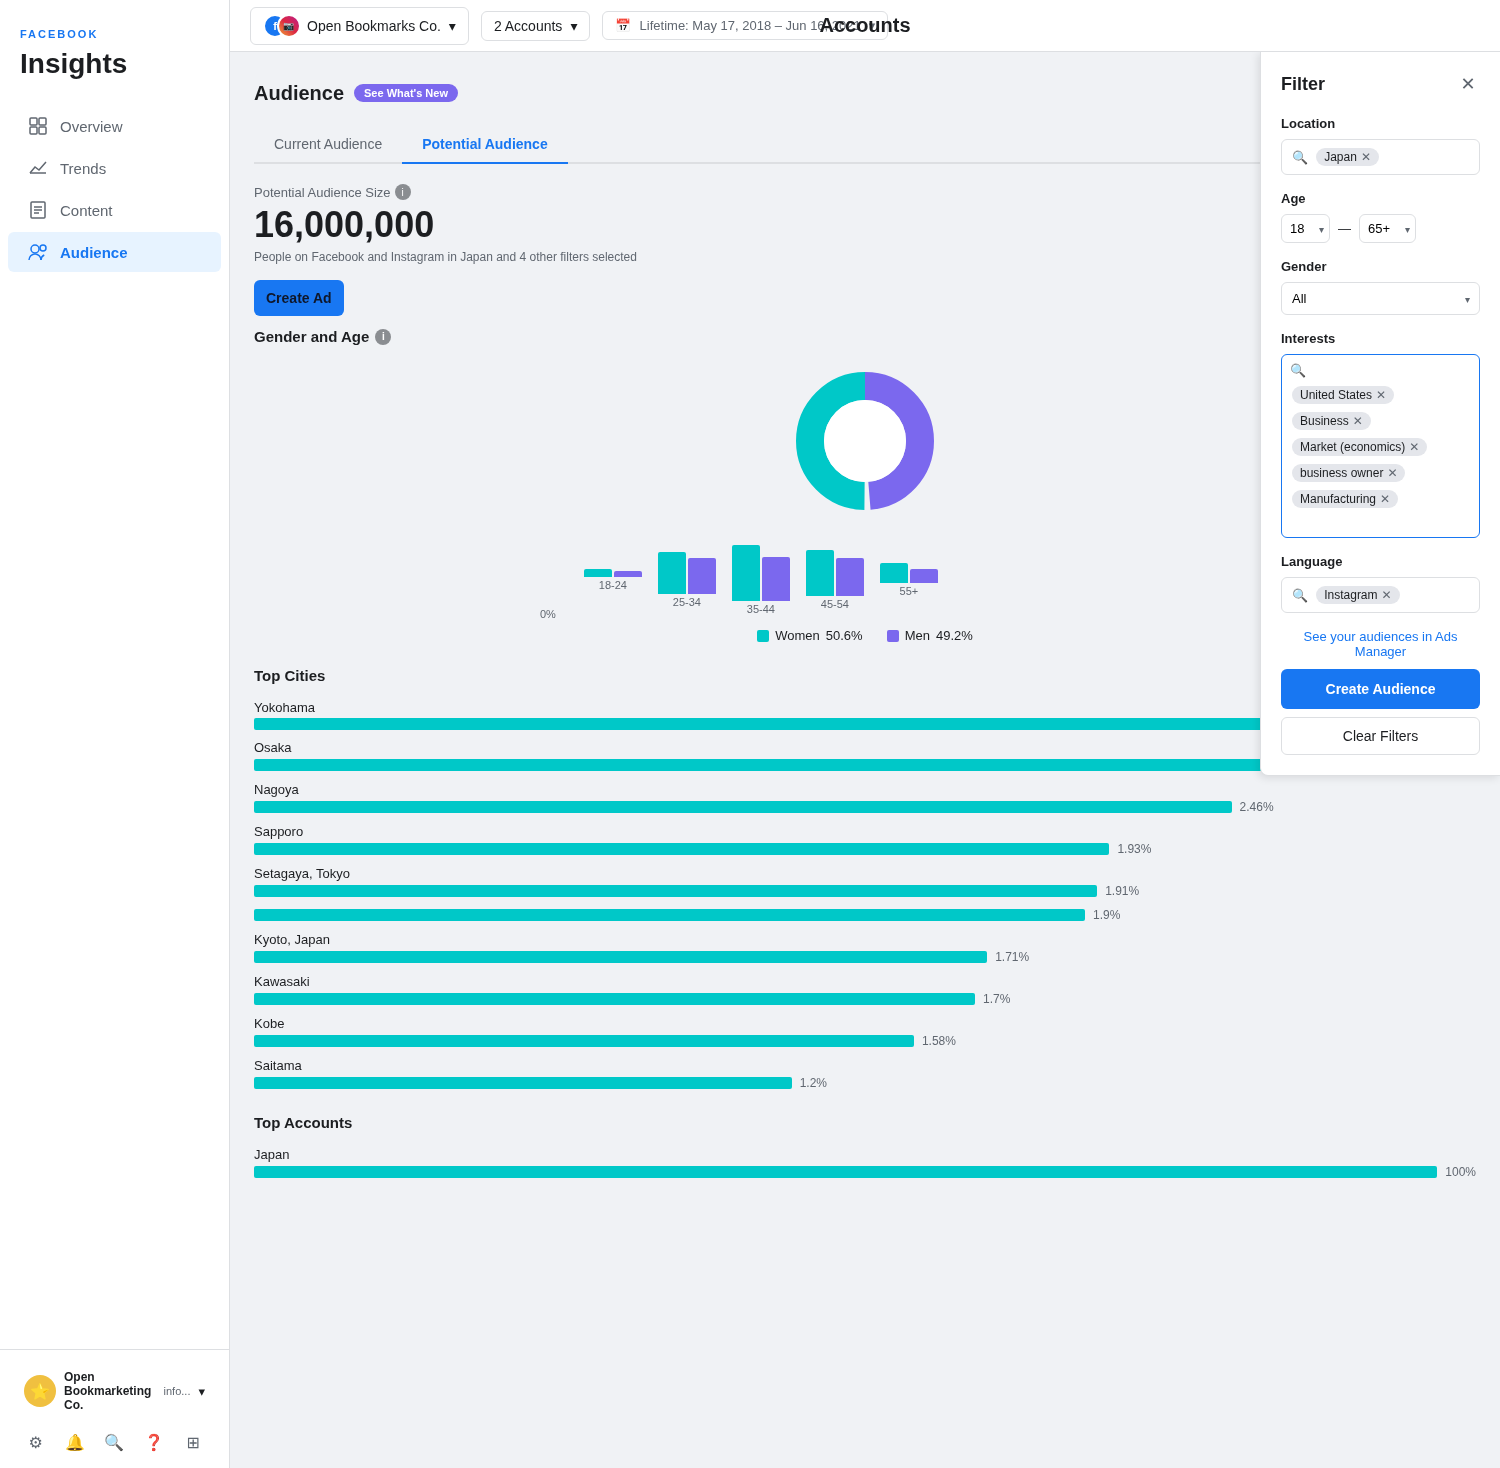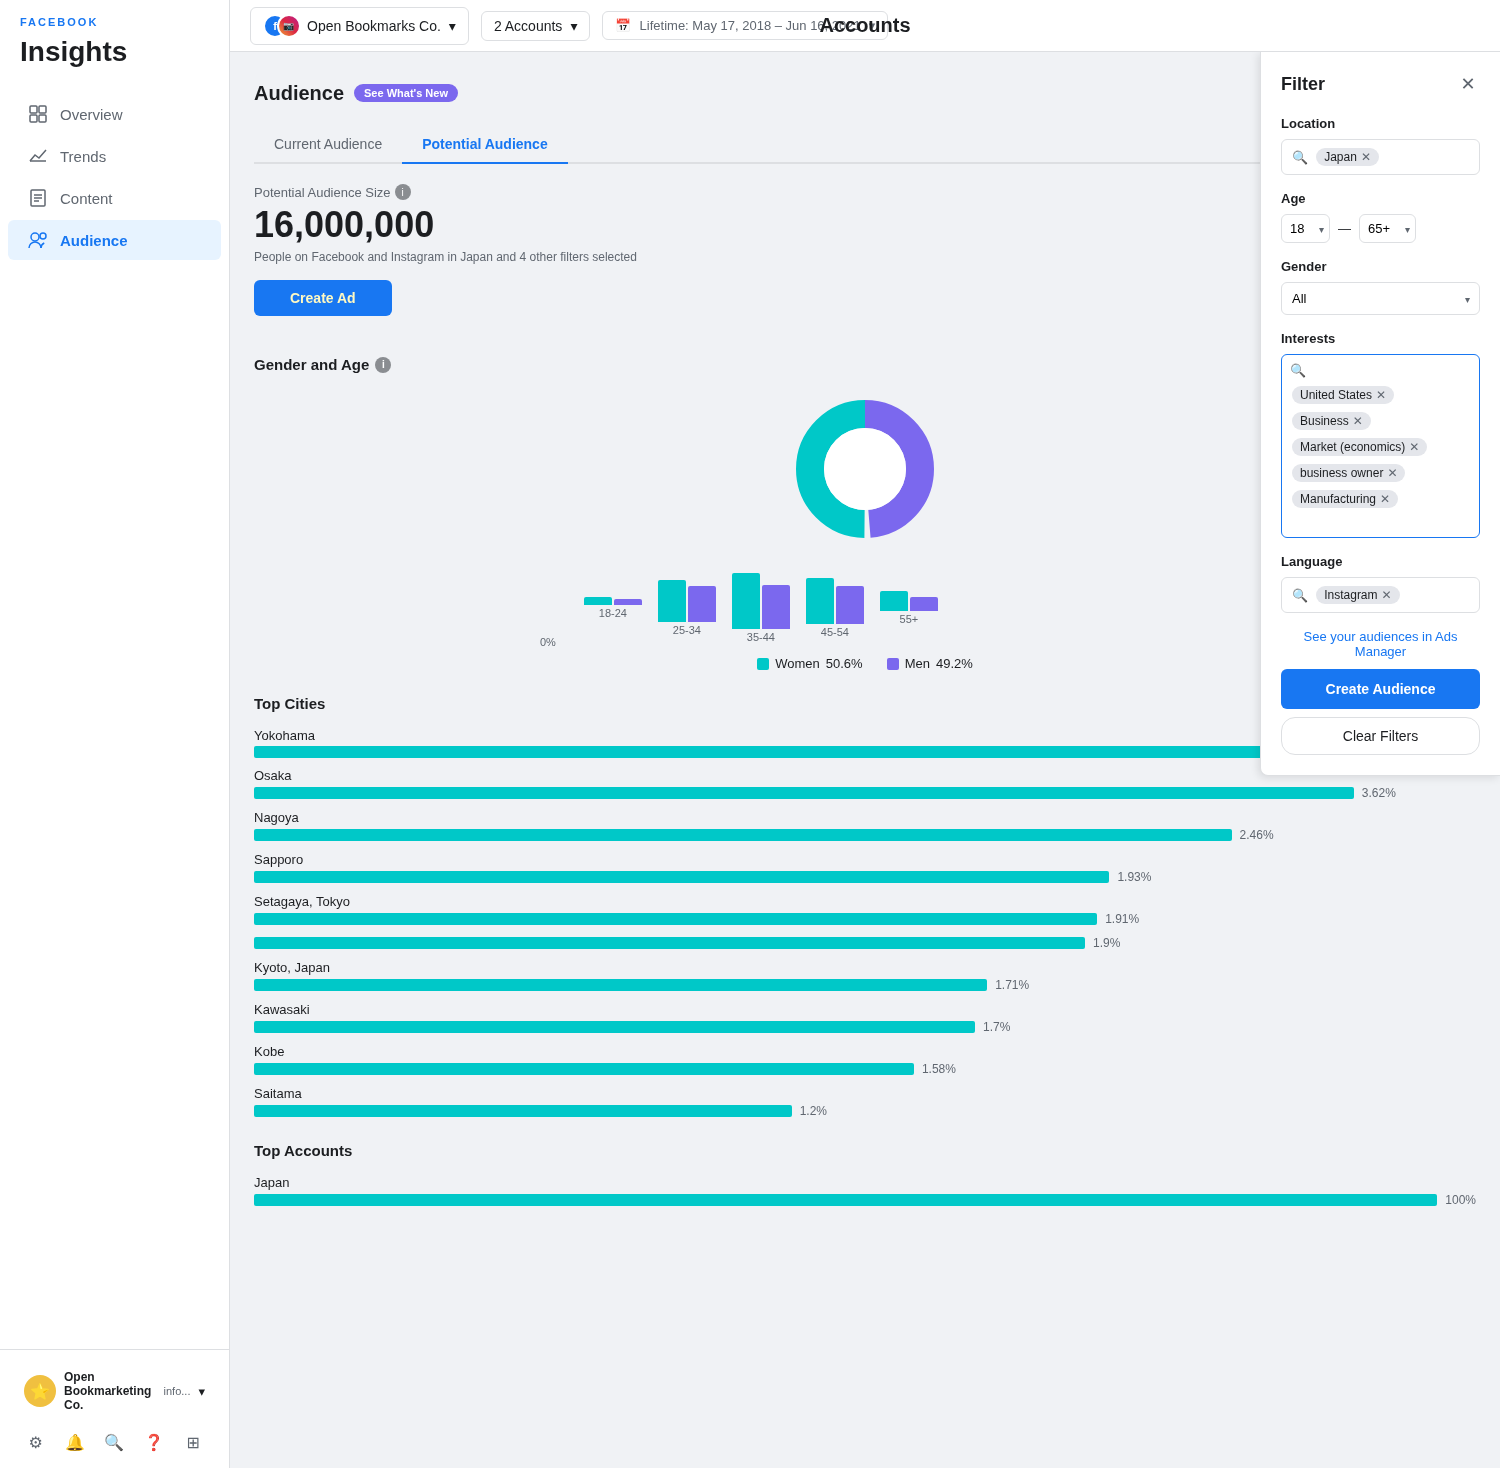"FACEBOOK" .sidebar-brand { padding: 16px 20px 8px -> 28px 20px 8px }
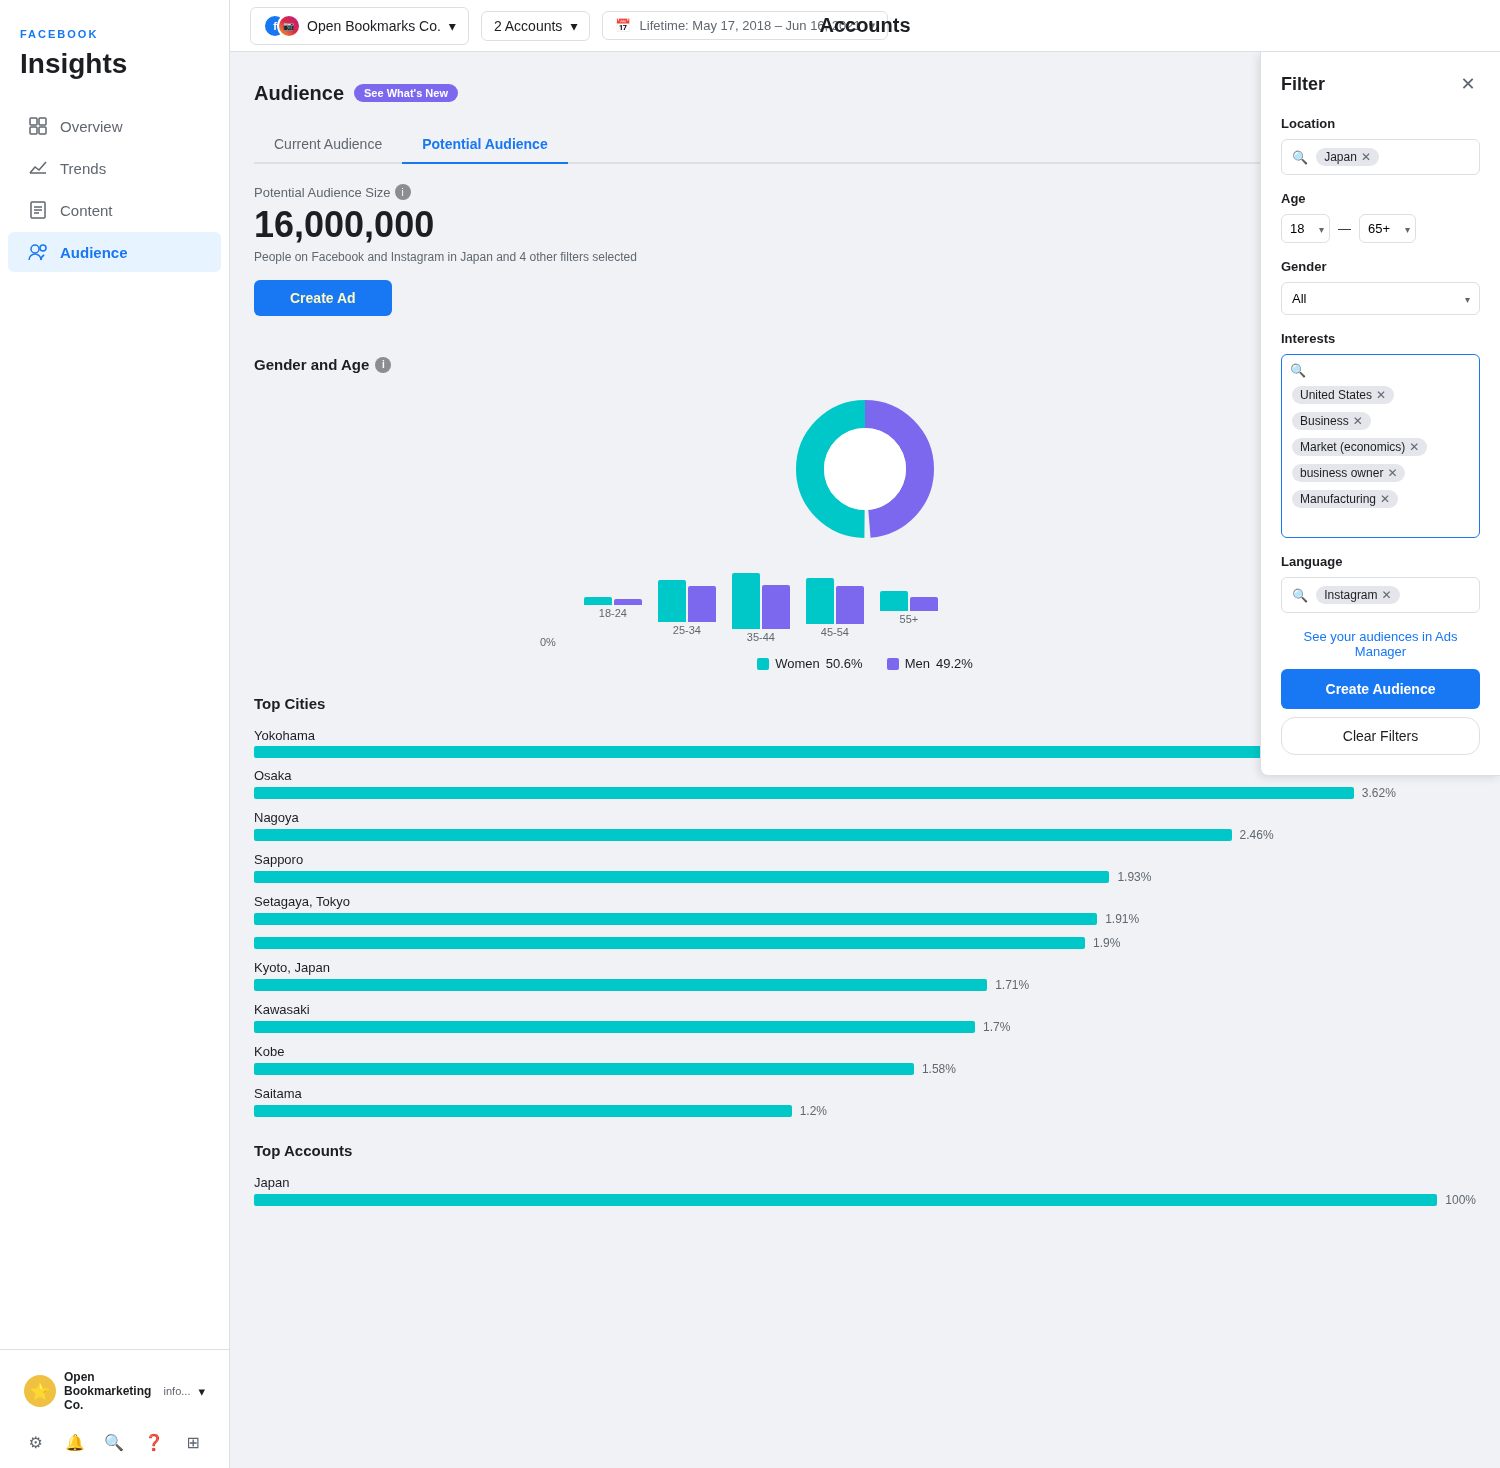"Create Ad" .btn-create-ad { color: #fef9c3 -> #0f172a; margin-bottom: 40px -> 12px; padding: 10px 36px -> 10px 12px }
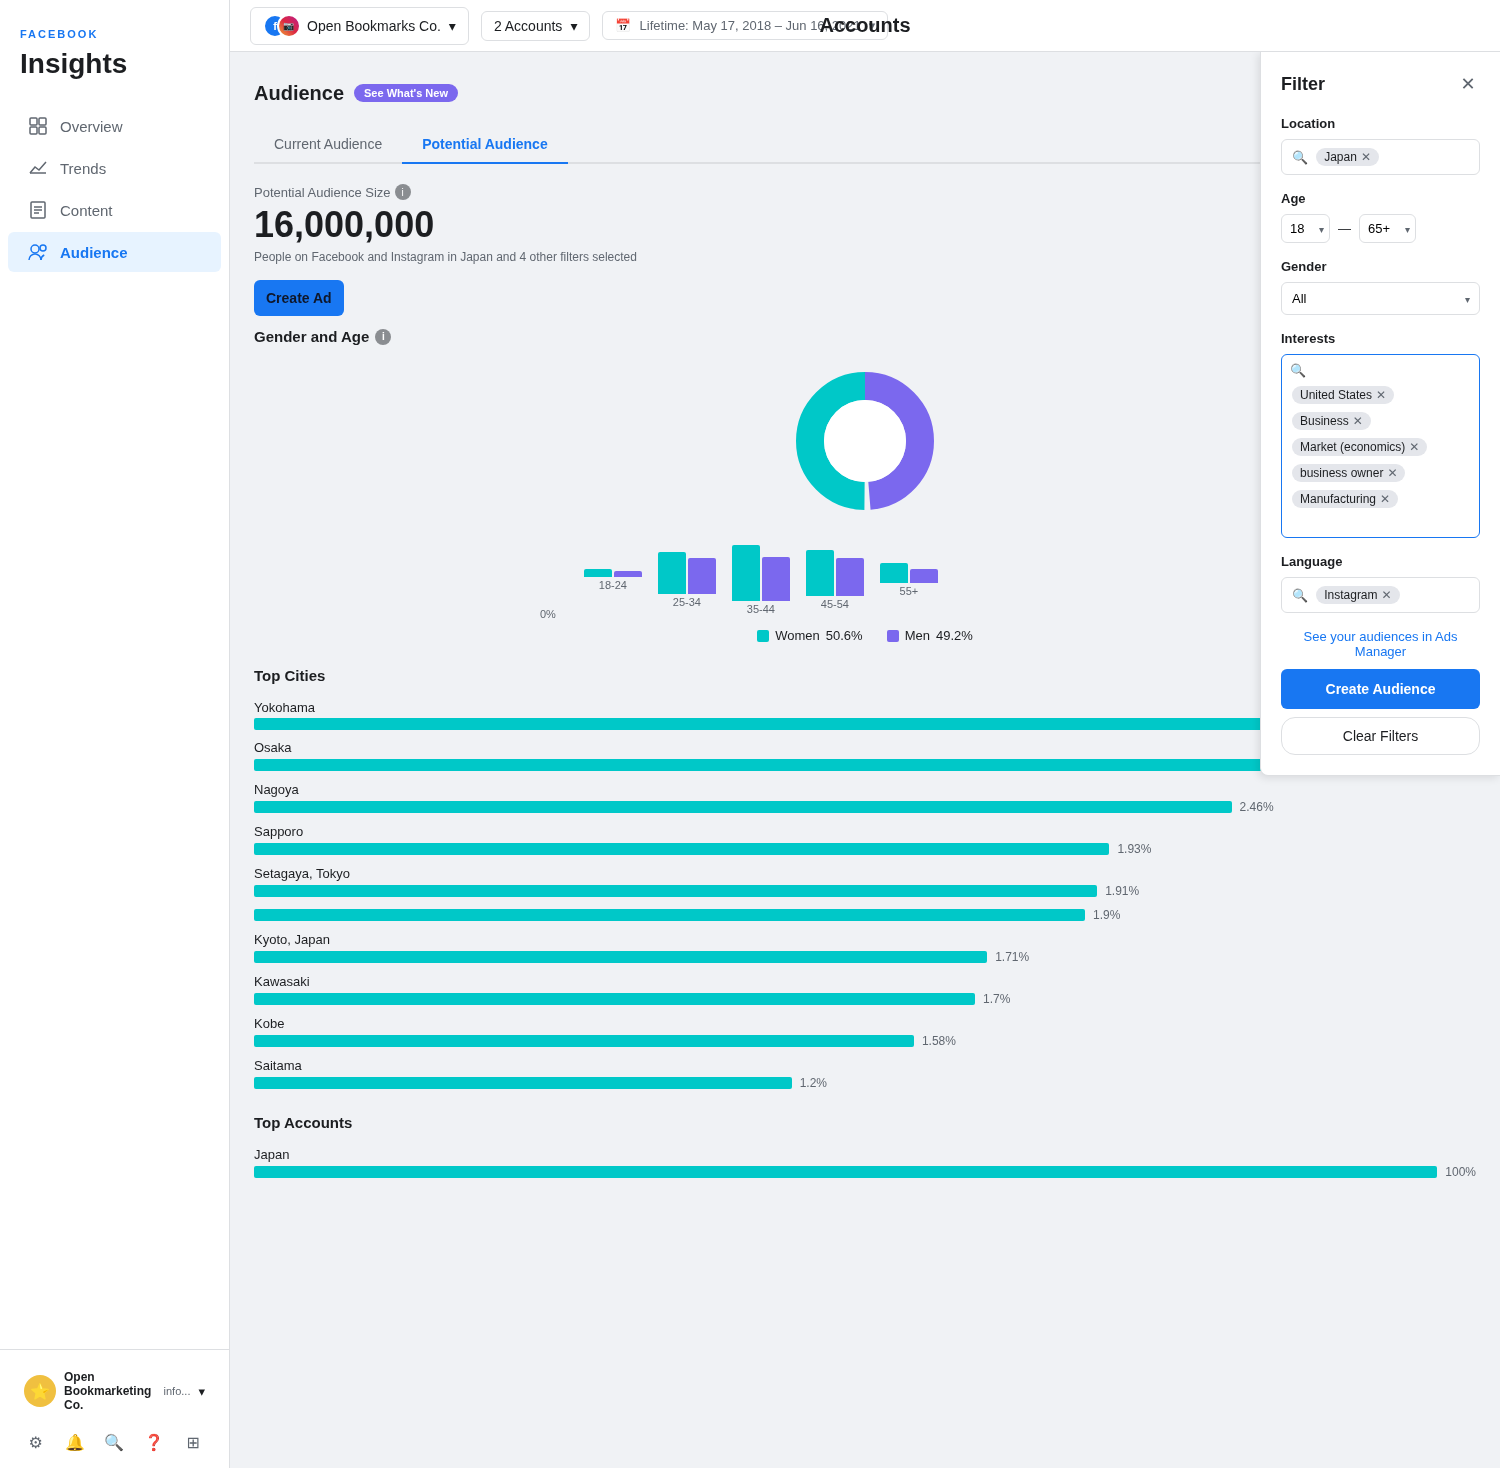"Clear Filters" .btn-clear-filters { border-radius: 14px -> 6px }
